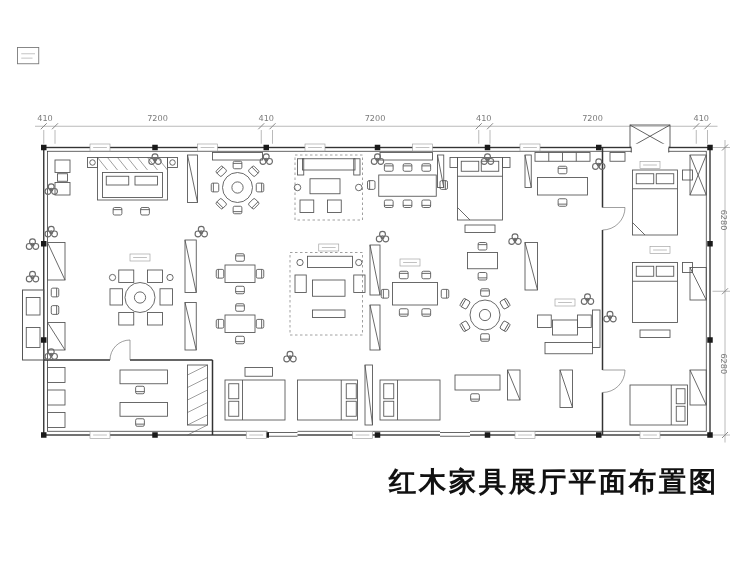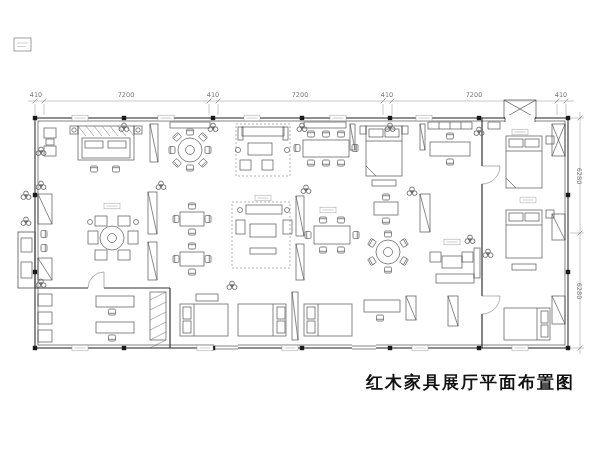"红木家具展厅平面布置图" .plan-title { font-size: 17px -> 22px }
